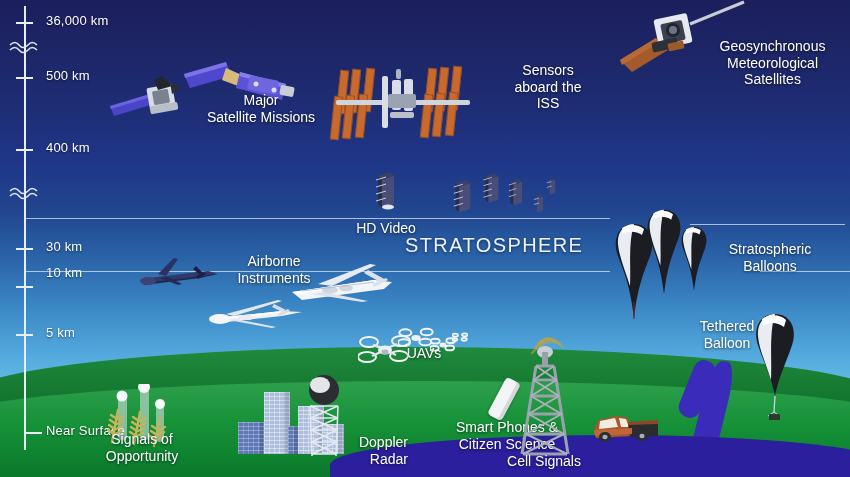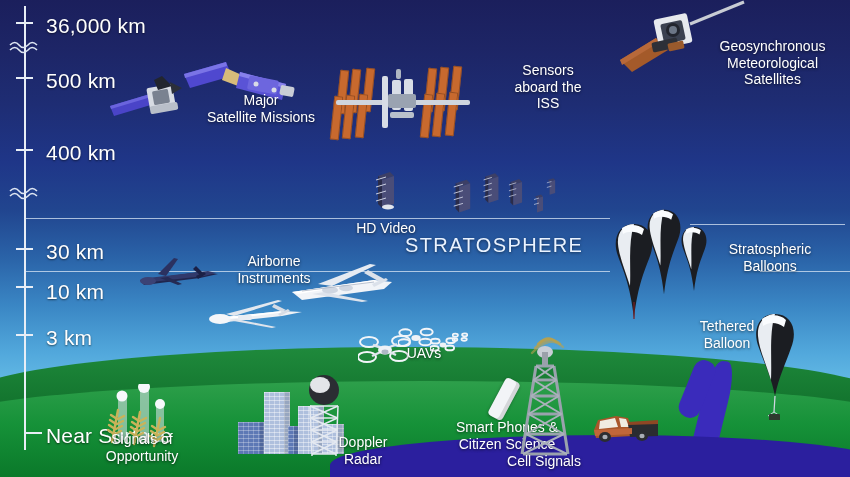"36,000 km" .tick-label { font-size: 21px -> 13px }
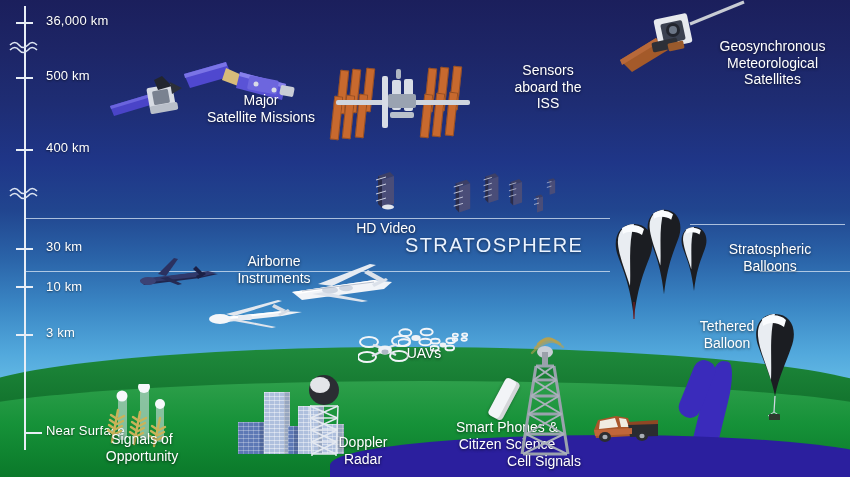"10 km" div.tick-label { top: 280px -> 266px }
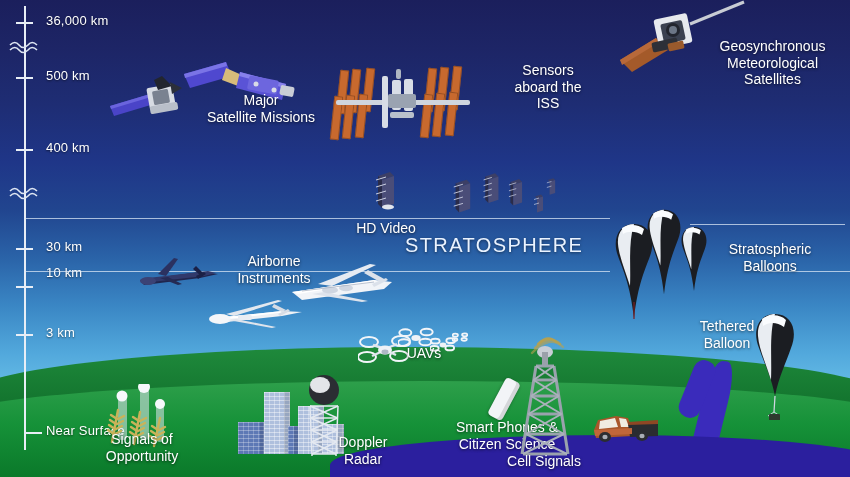"3 km" div.tick-label { text: 3 -> 5 }
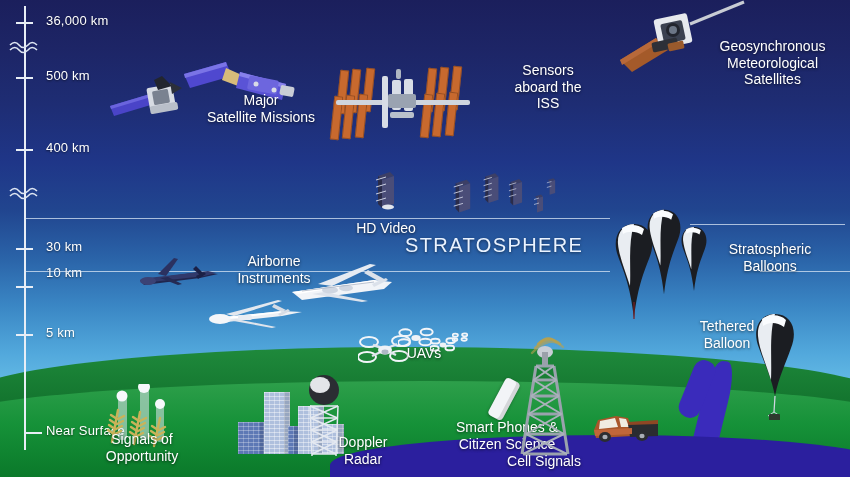"Doppler" div.cap { text-align: none -> right }
